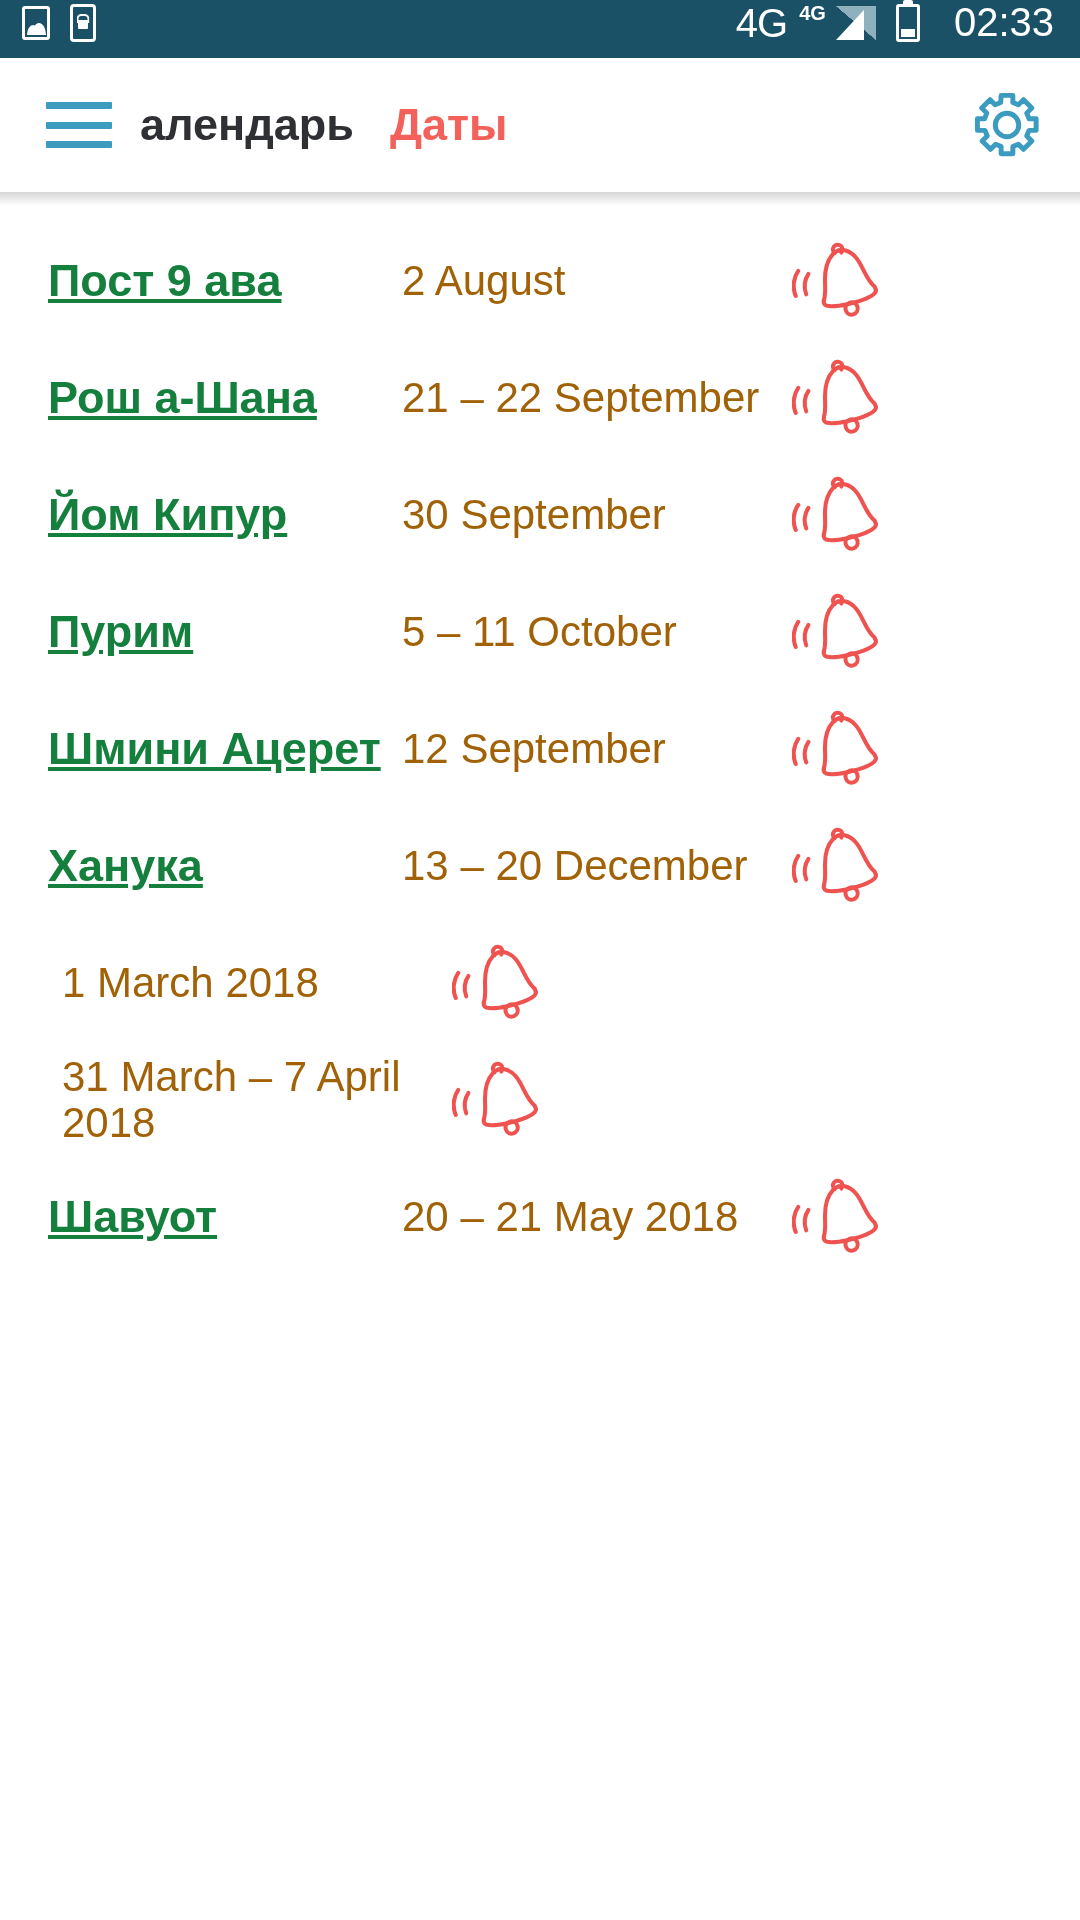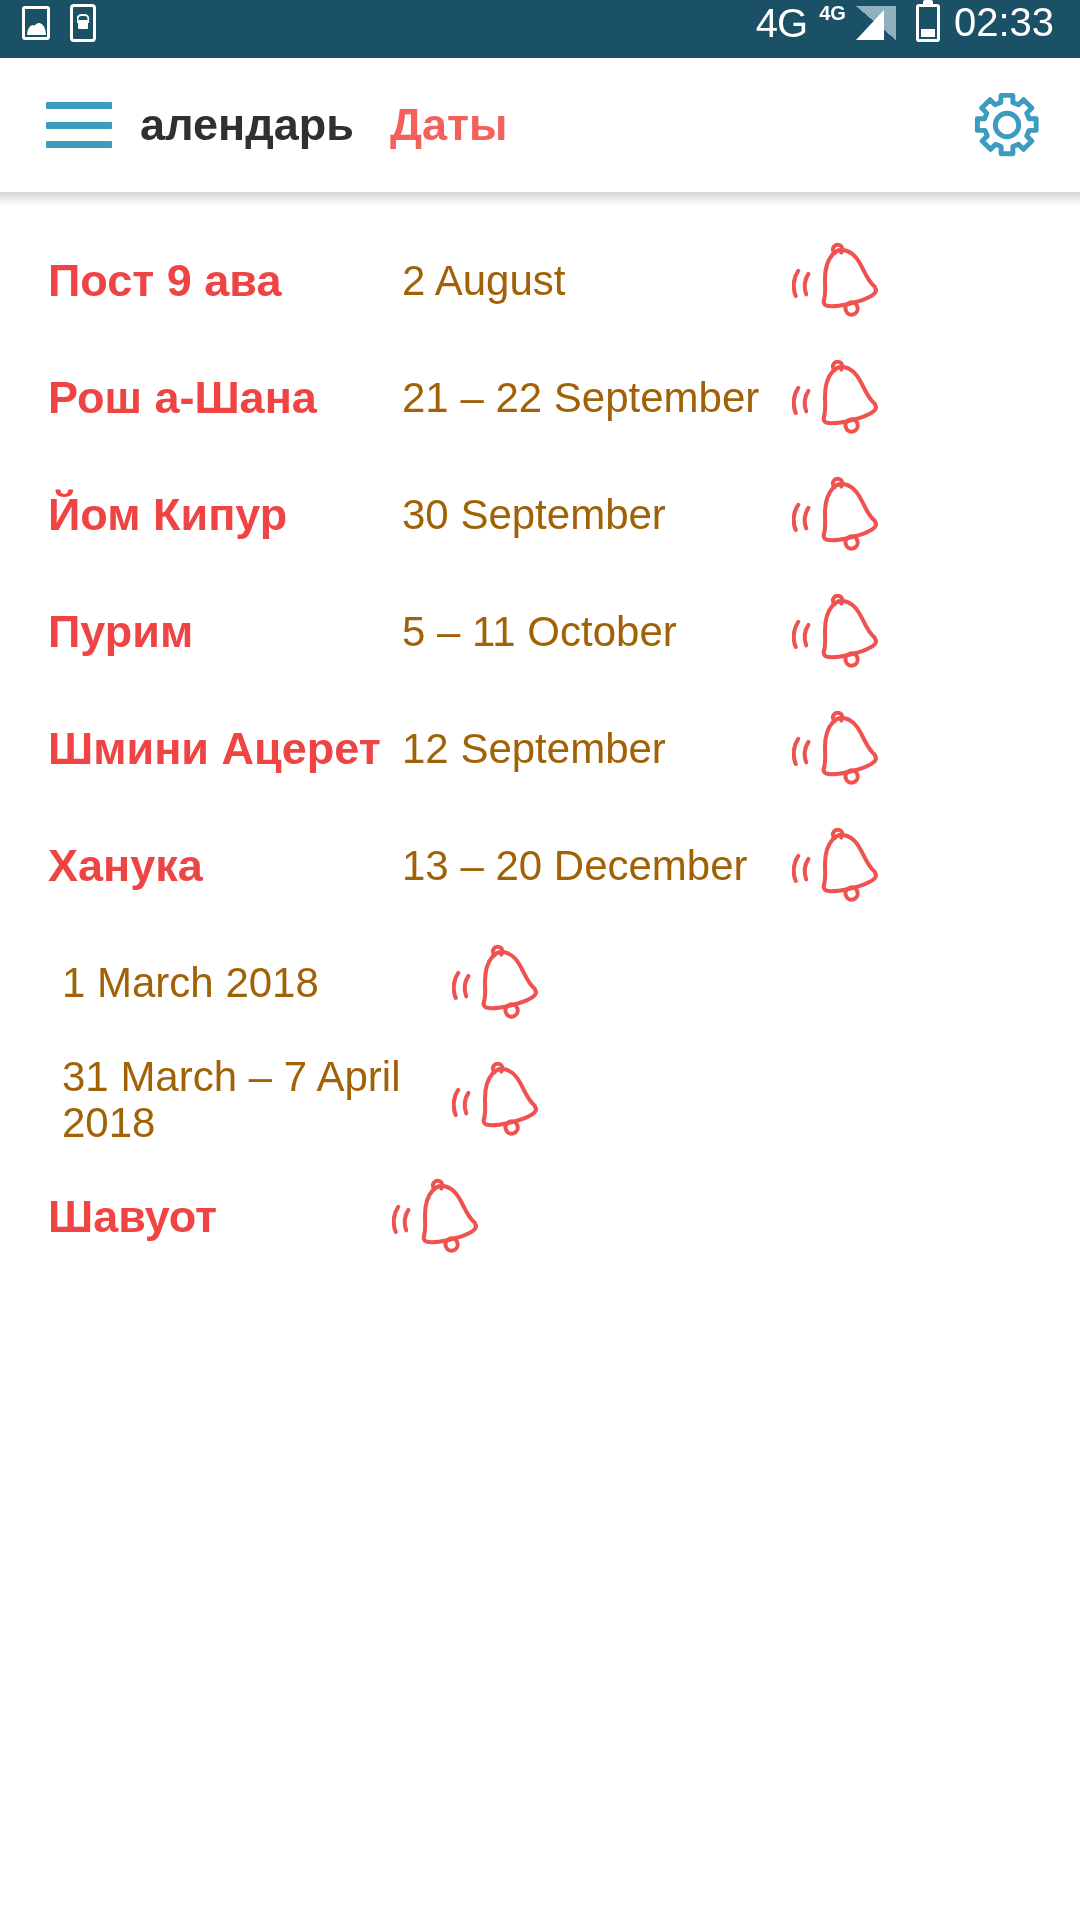"02:33" #clock { margin-left: 0 -> 20px }
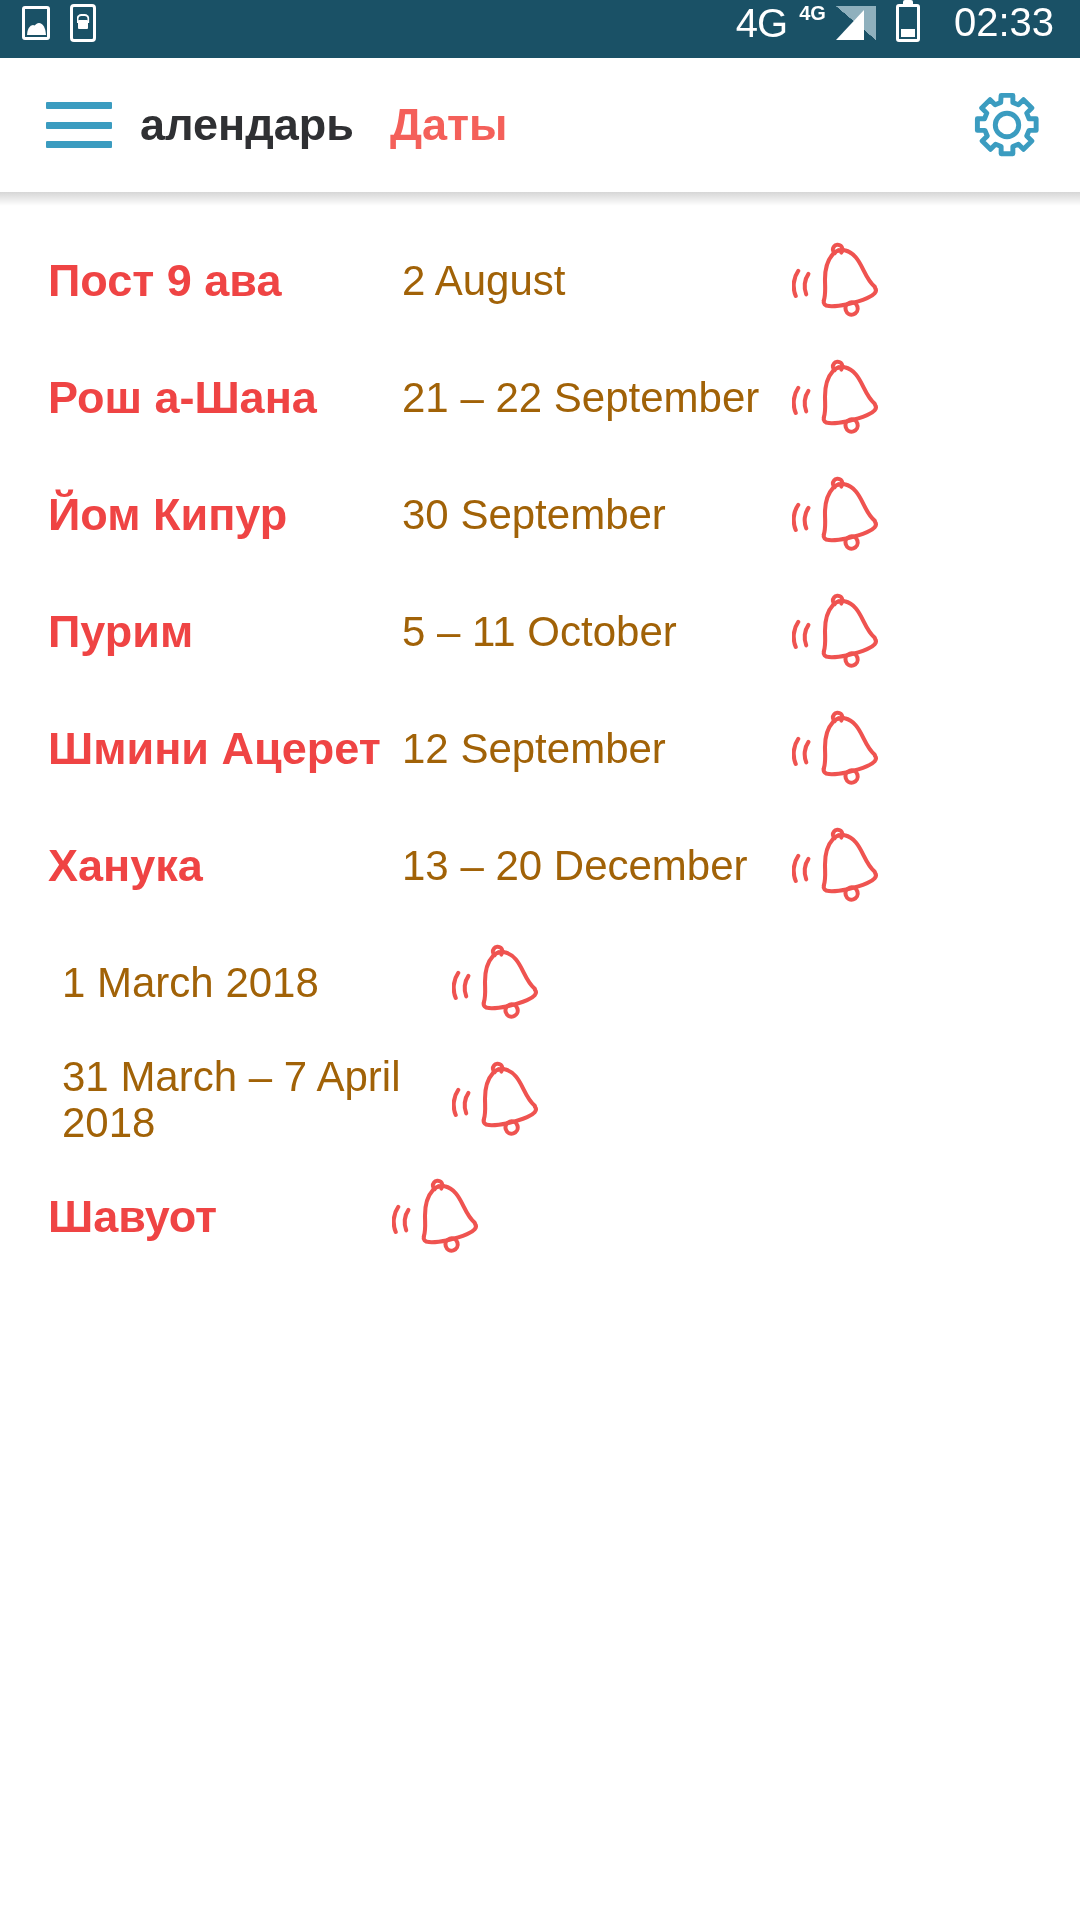"Пост 9 ава" .row-name { color: #ef4444 -> #15803d; text-decoration: none -> underline }
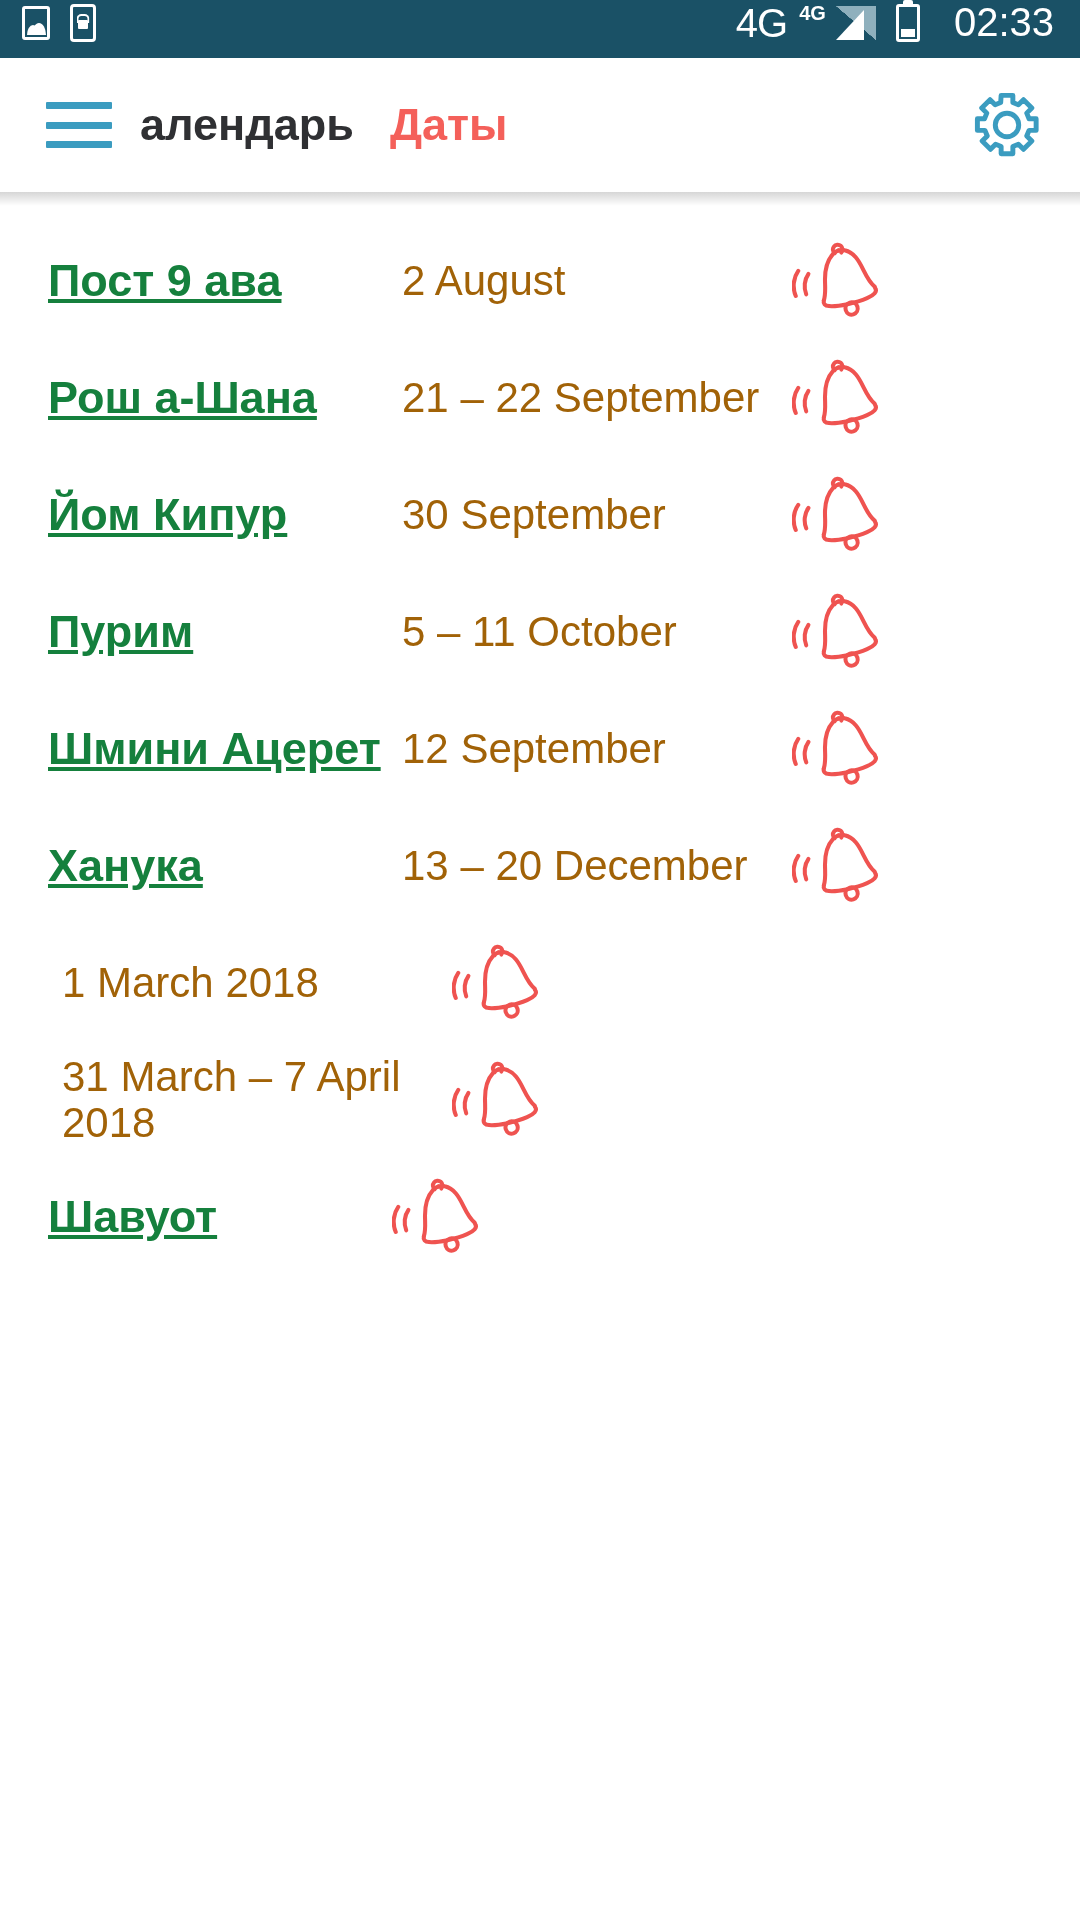"20 – 21 May 2018" div.row-date { html: none -> <div>20 – 21 May 2018</div> }
